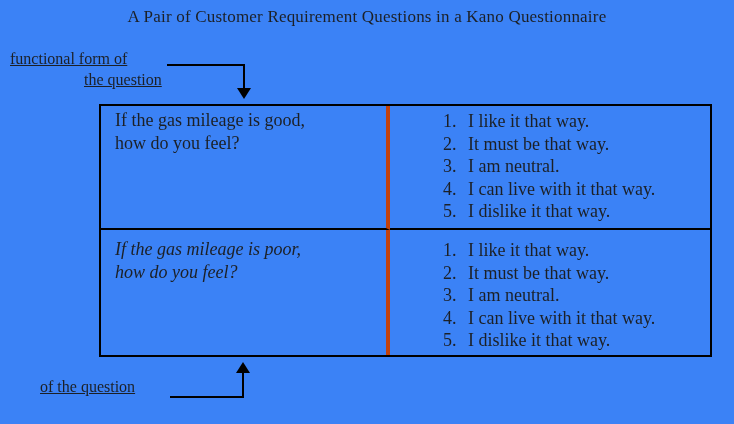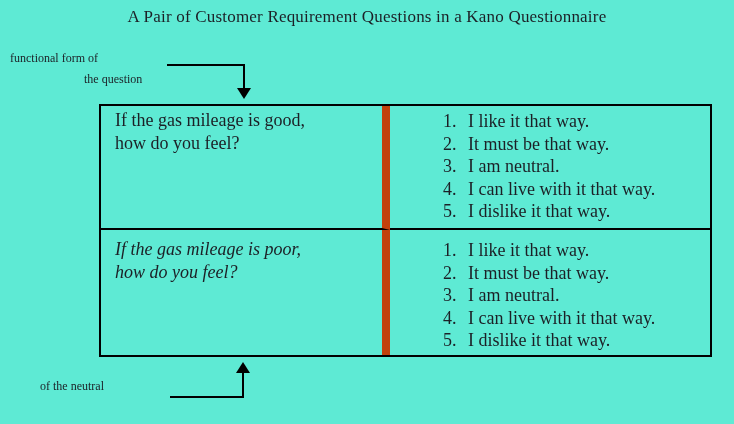"A Pair of Customer Requirement" #canvas { background: #5eead4 -> #3b82f6 }
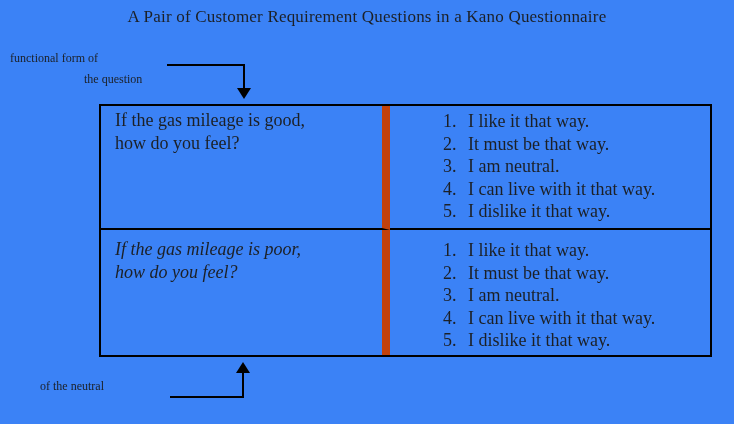"functional form of" .annot { font-size: 12px -> 16px; text-decoration: none -> underline }
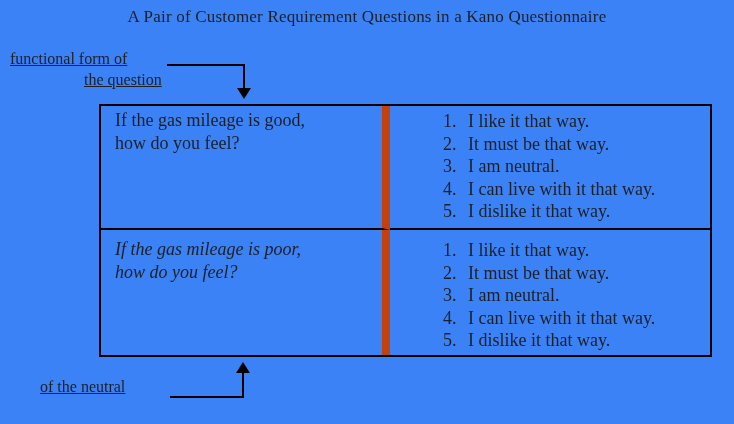"If the gas mileage is" .cell.q { border-right: 8px solid #c2410c -> 4px solid #c2410c }
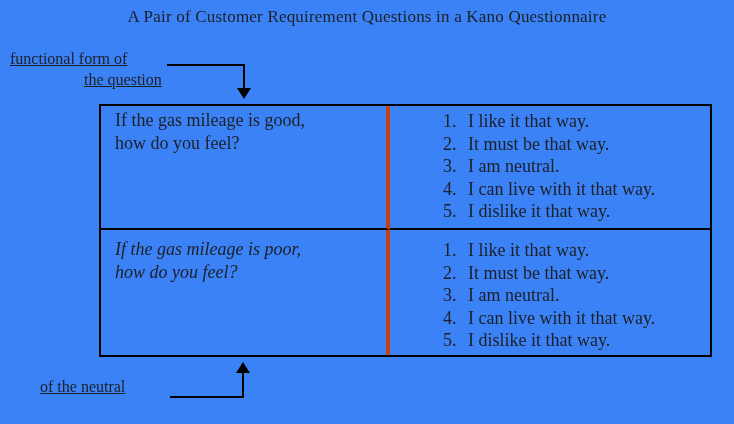"of the neutral" div.line2 { text: neutral -> question }
